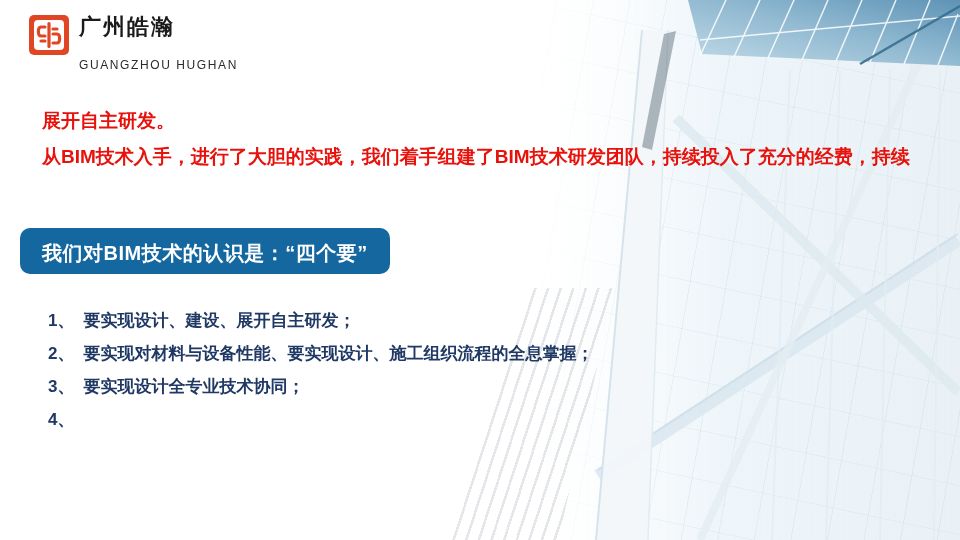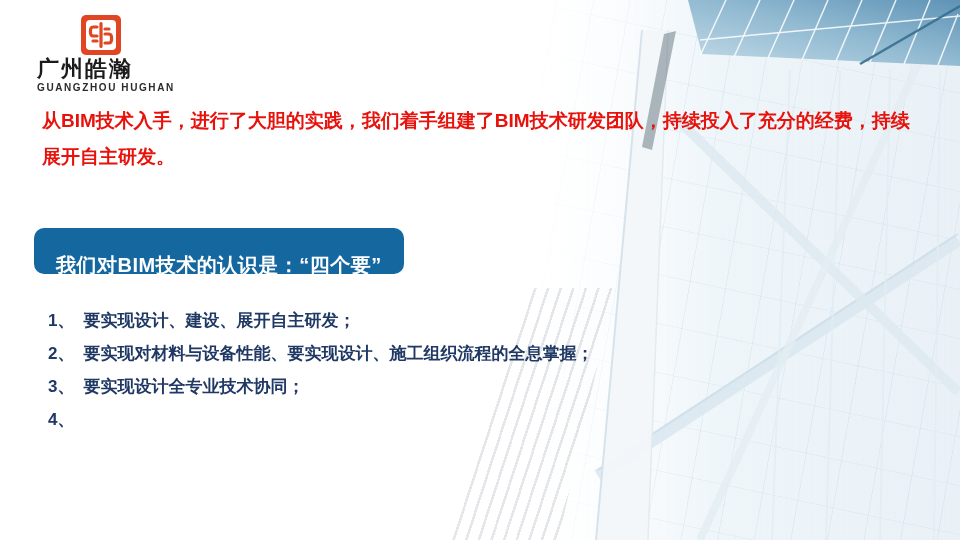"广州皓瀚" .logo { align-items: center -> flex-start; flex-direction: column -> none }
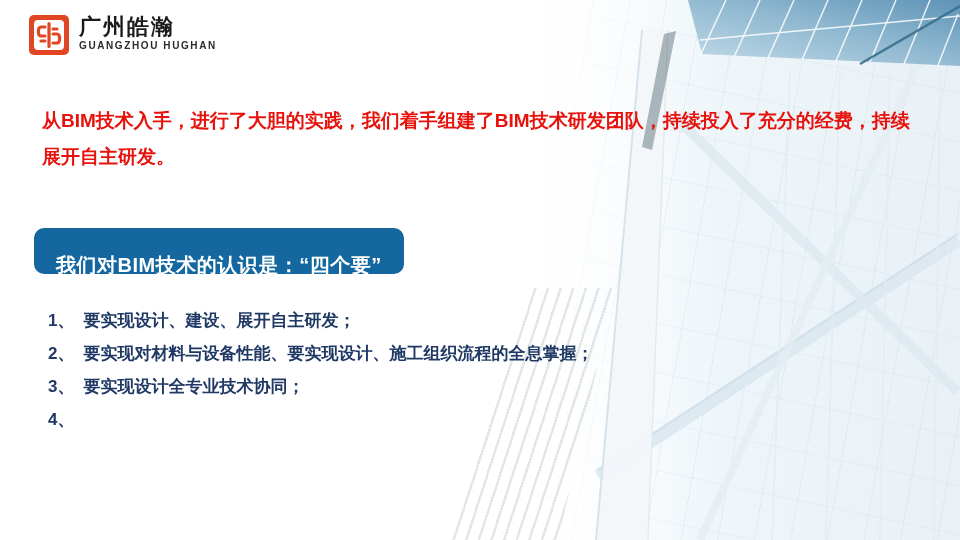"GUANGZHOU HUGHAN" .logo-en { font-size: 10px -> 12px; font-weight: 700 -> 400; margin-top: 0 -> 18px }
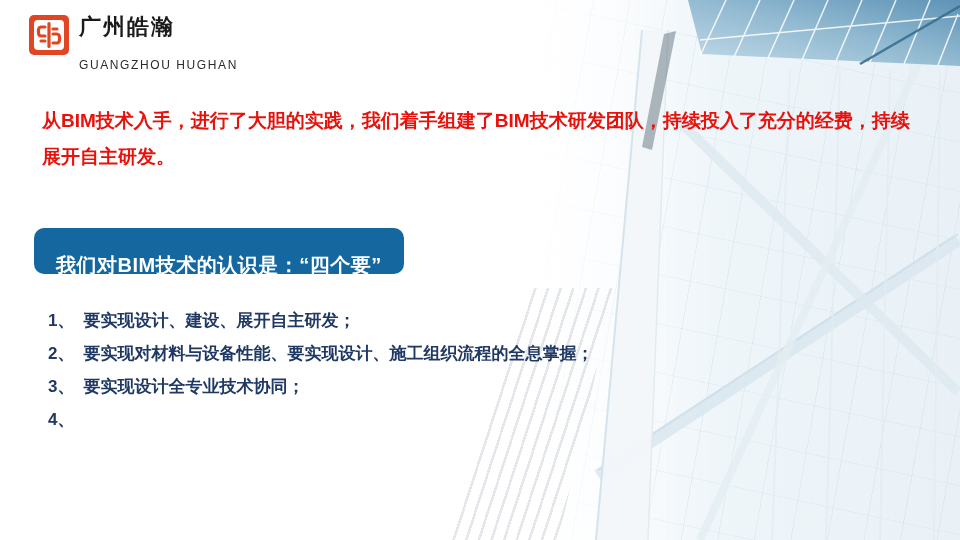"从BIM技术入手，进行了大胆的实践，我们着手组建了BIM技术研发团队，持续投入了" div.intro-line { order: before "展开自主研发。" -> after "展开自主研发。" }
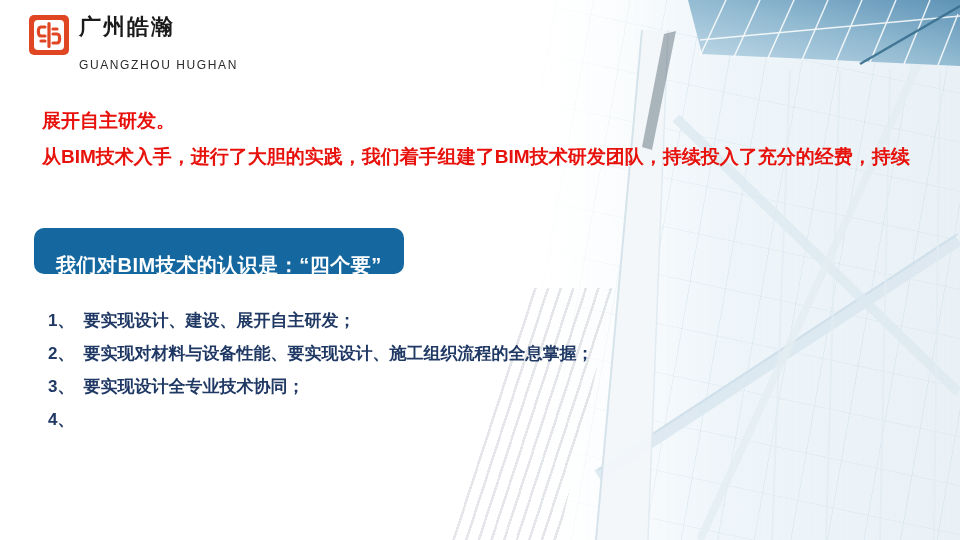"我们对BIM技术的认识是：“四个要”" .banner { left: 34px -> 20px; padding: 16px 22px -> 4px 22px }
